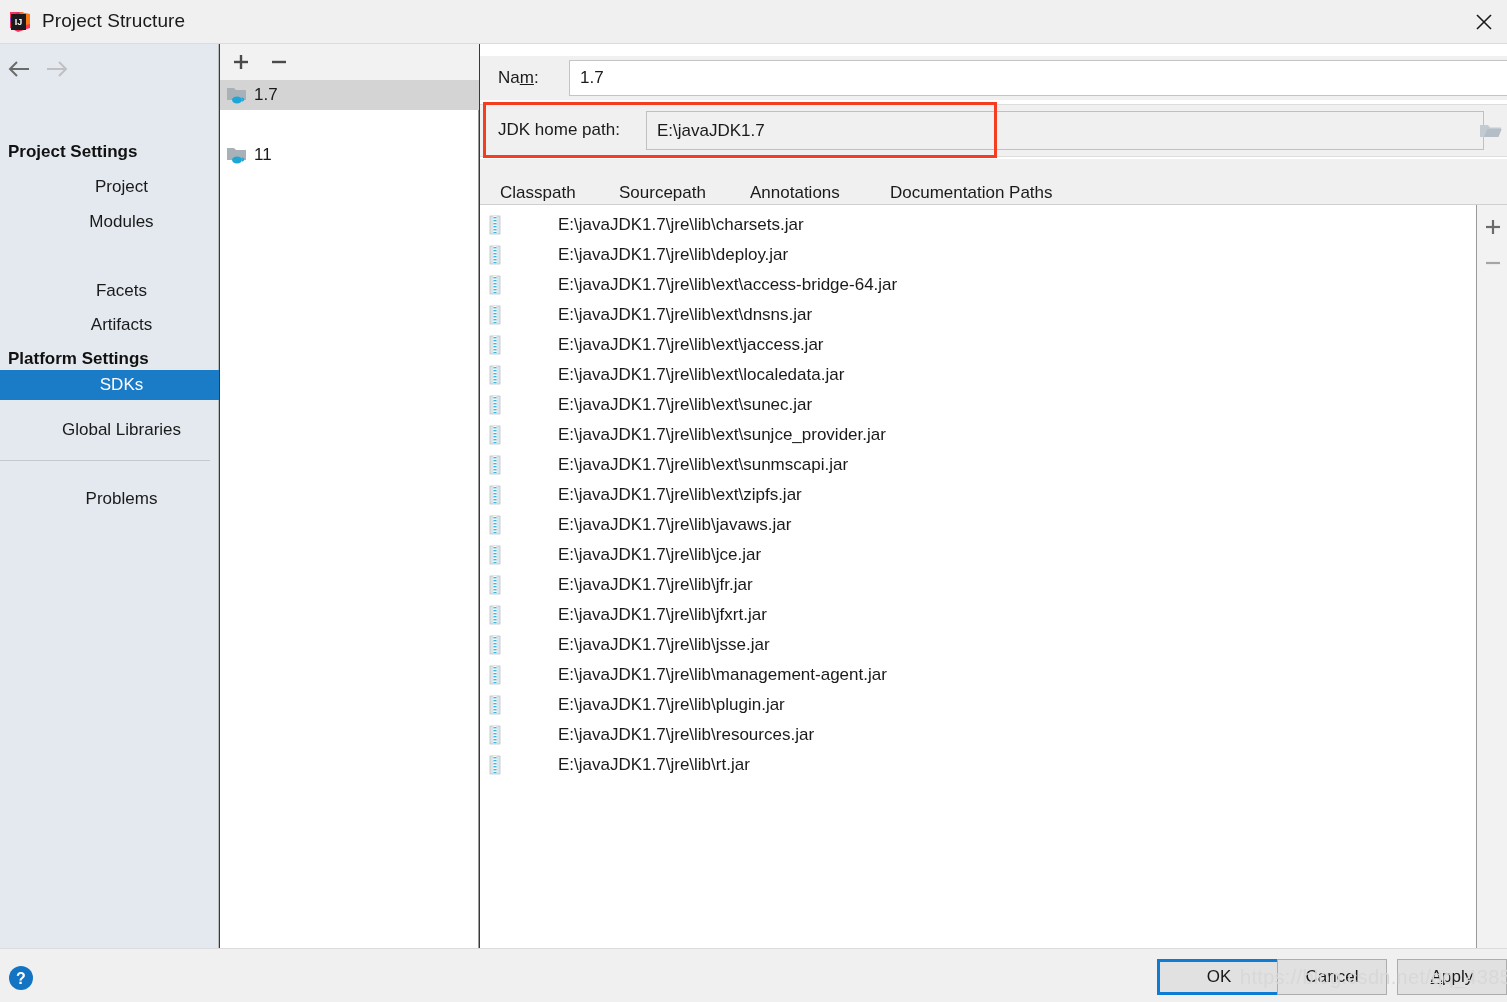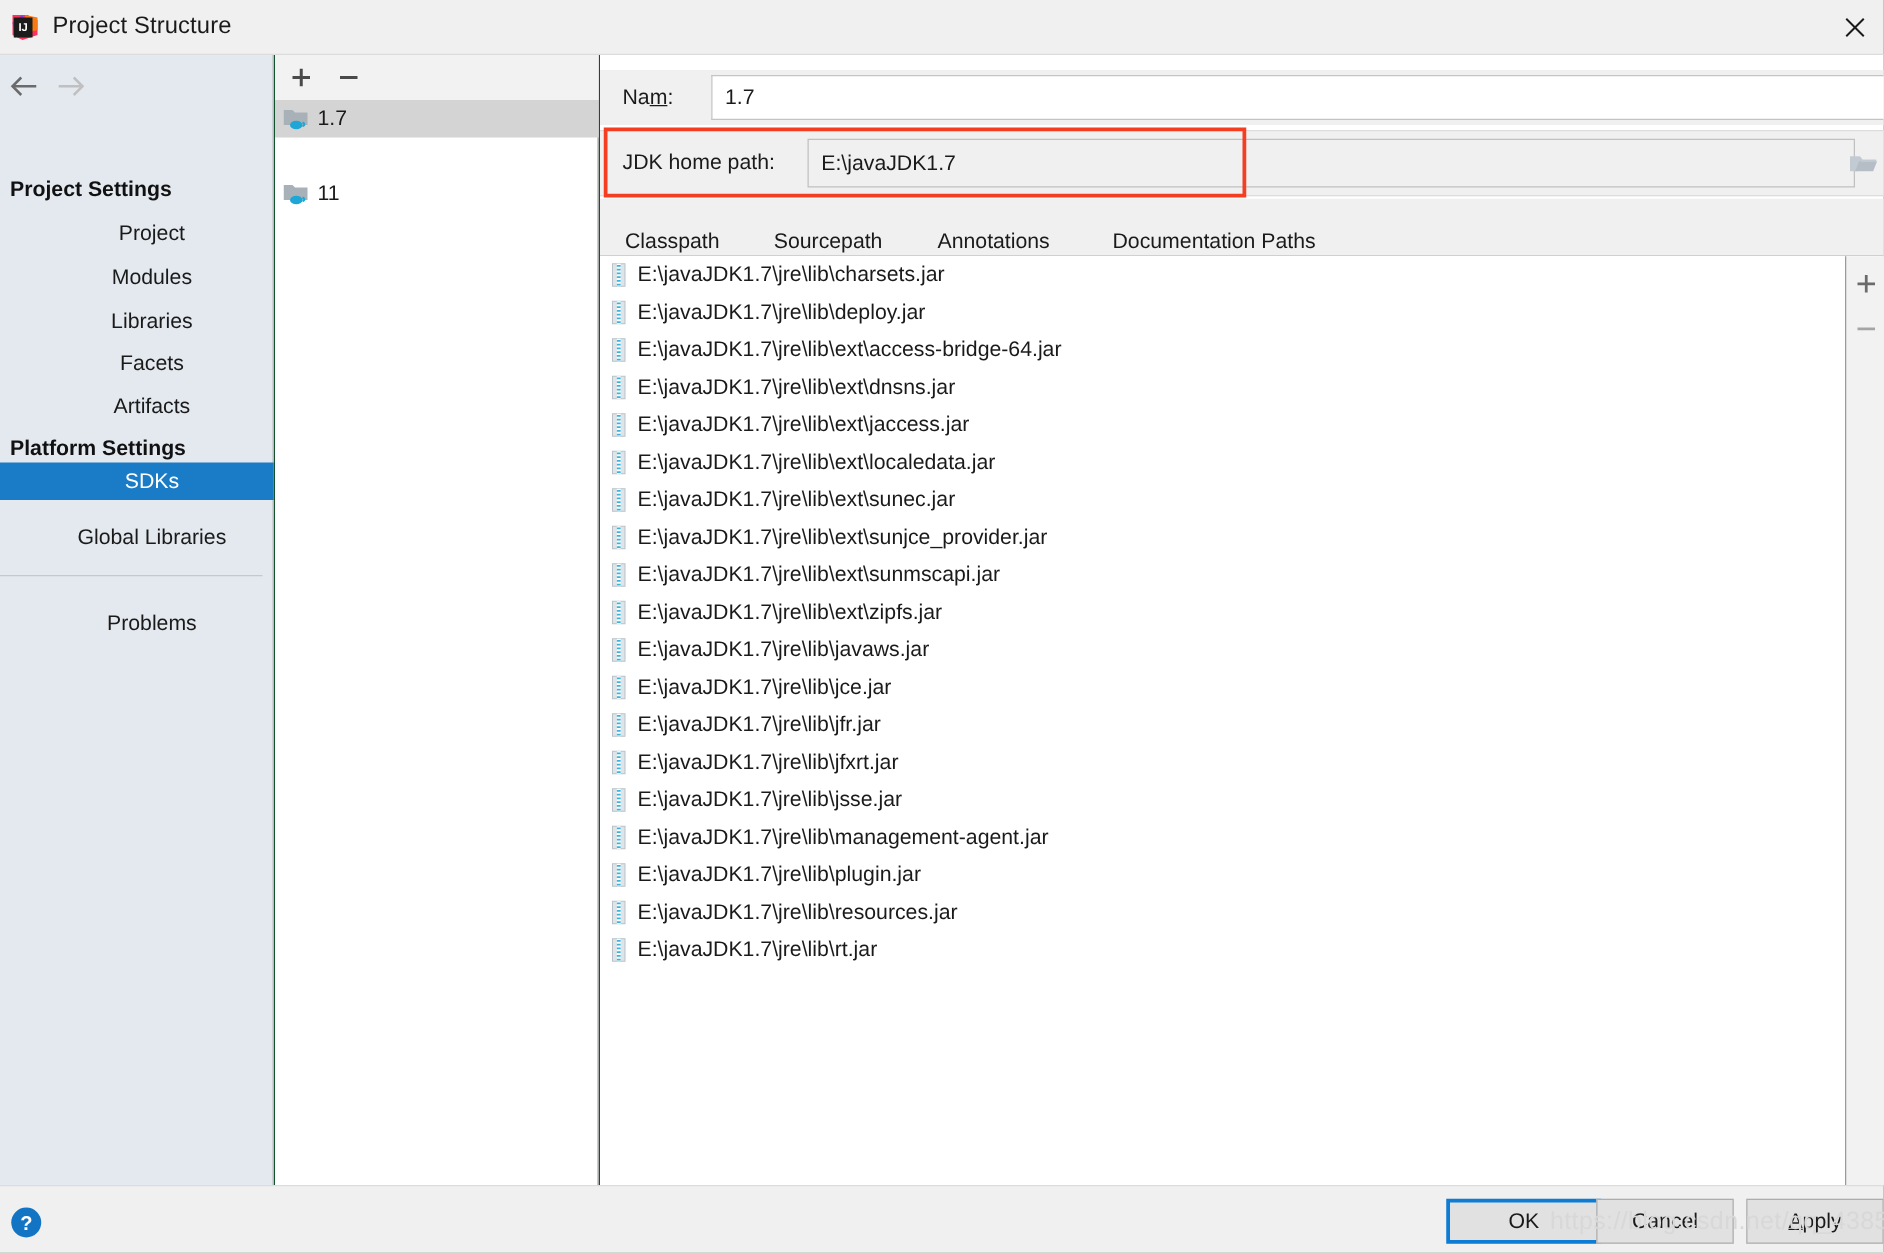"IJ" #root { background: #14532d -> #4c1d95 }
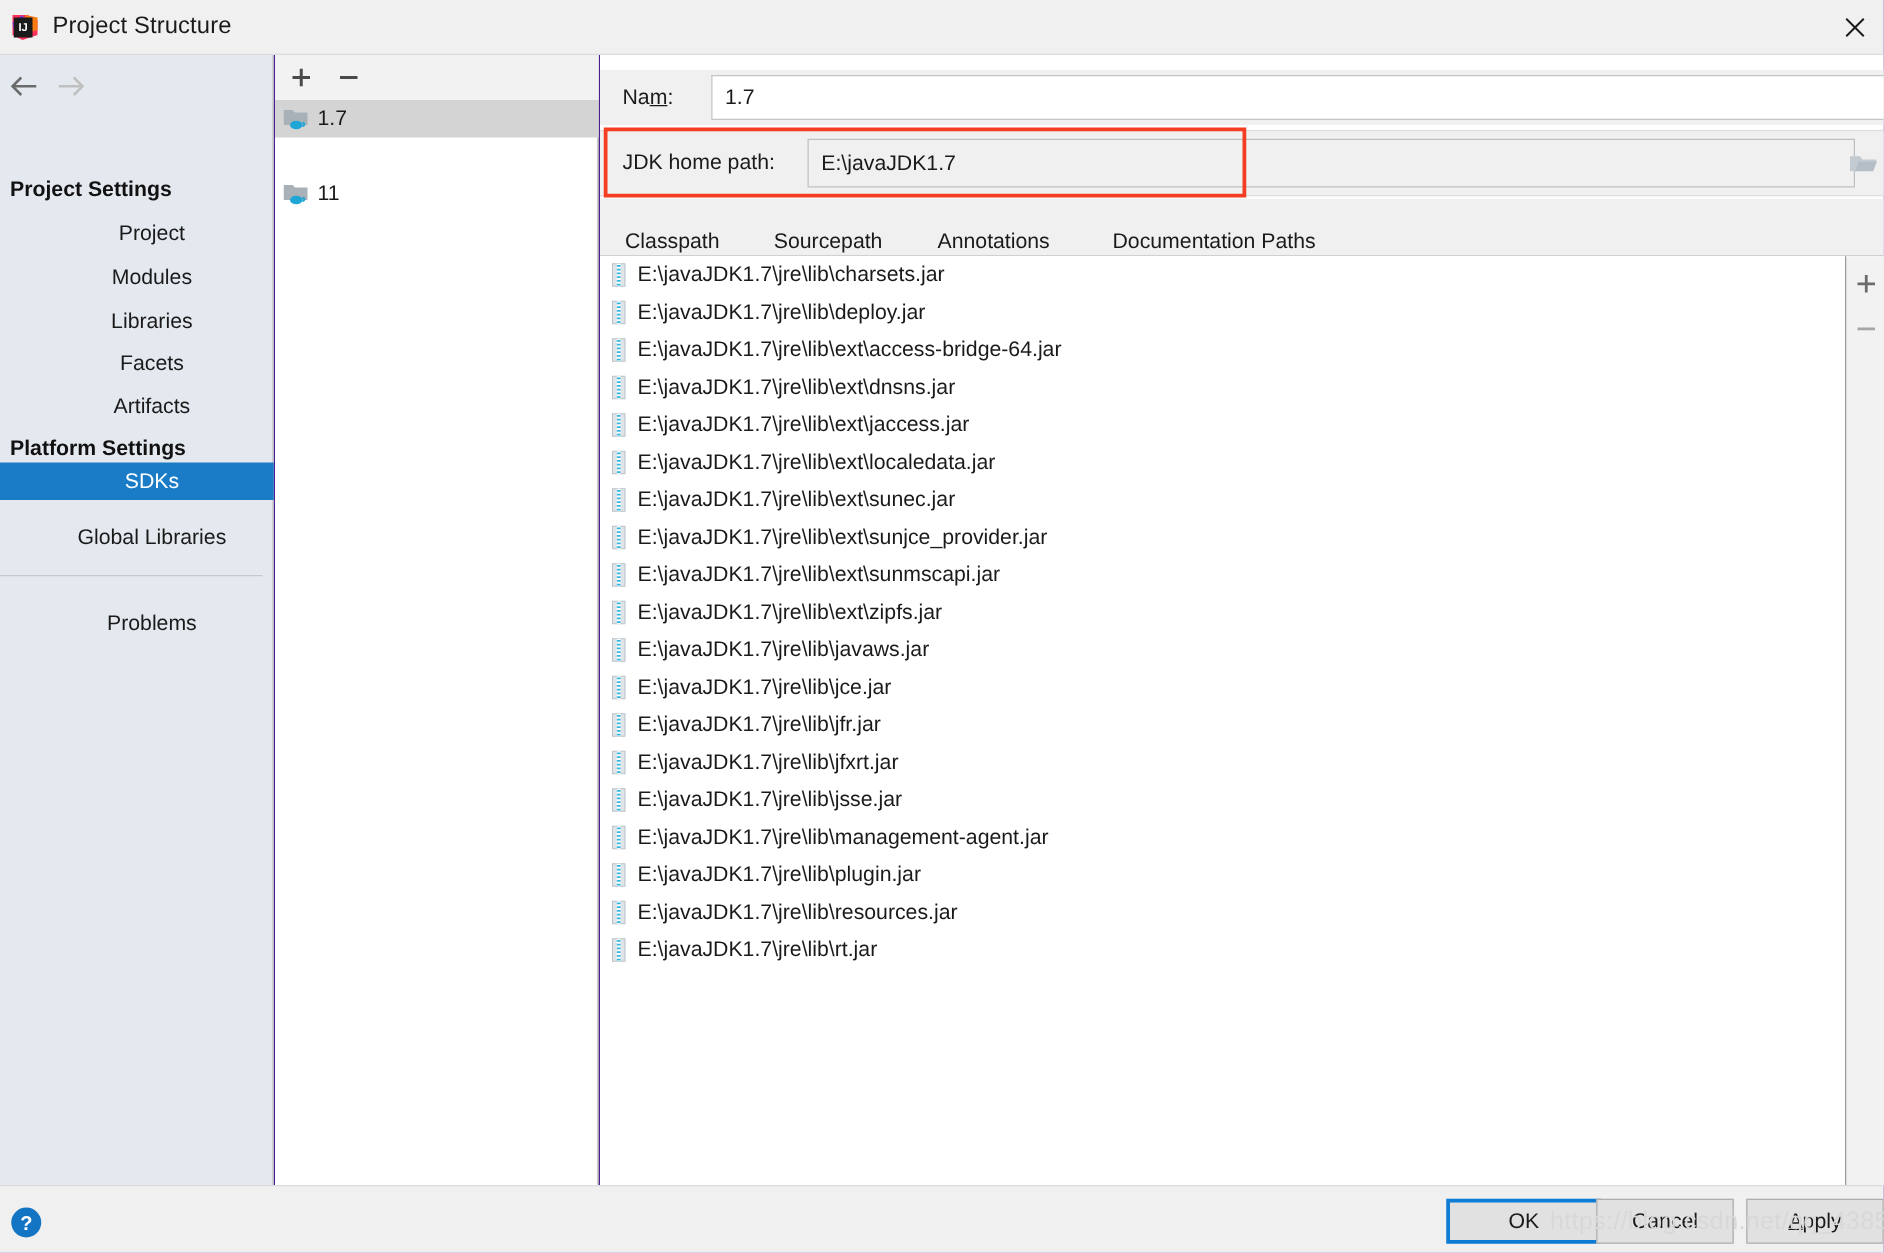"E:\javaJDK1.7\jre\lib\charsets.jar" .cp-row { align-items: center -> flex-end; gap: none -> 48px }
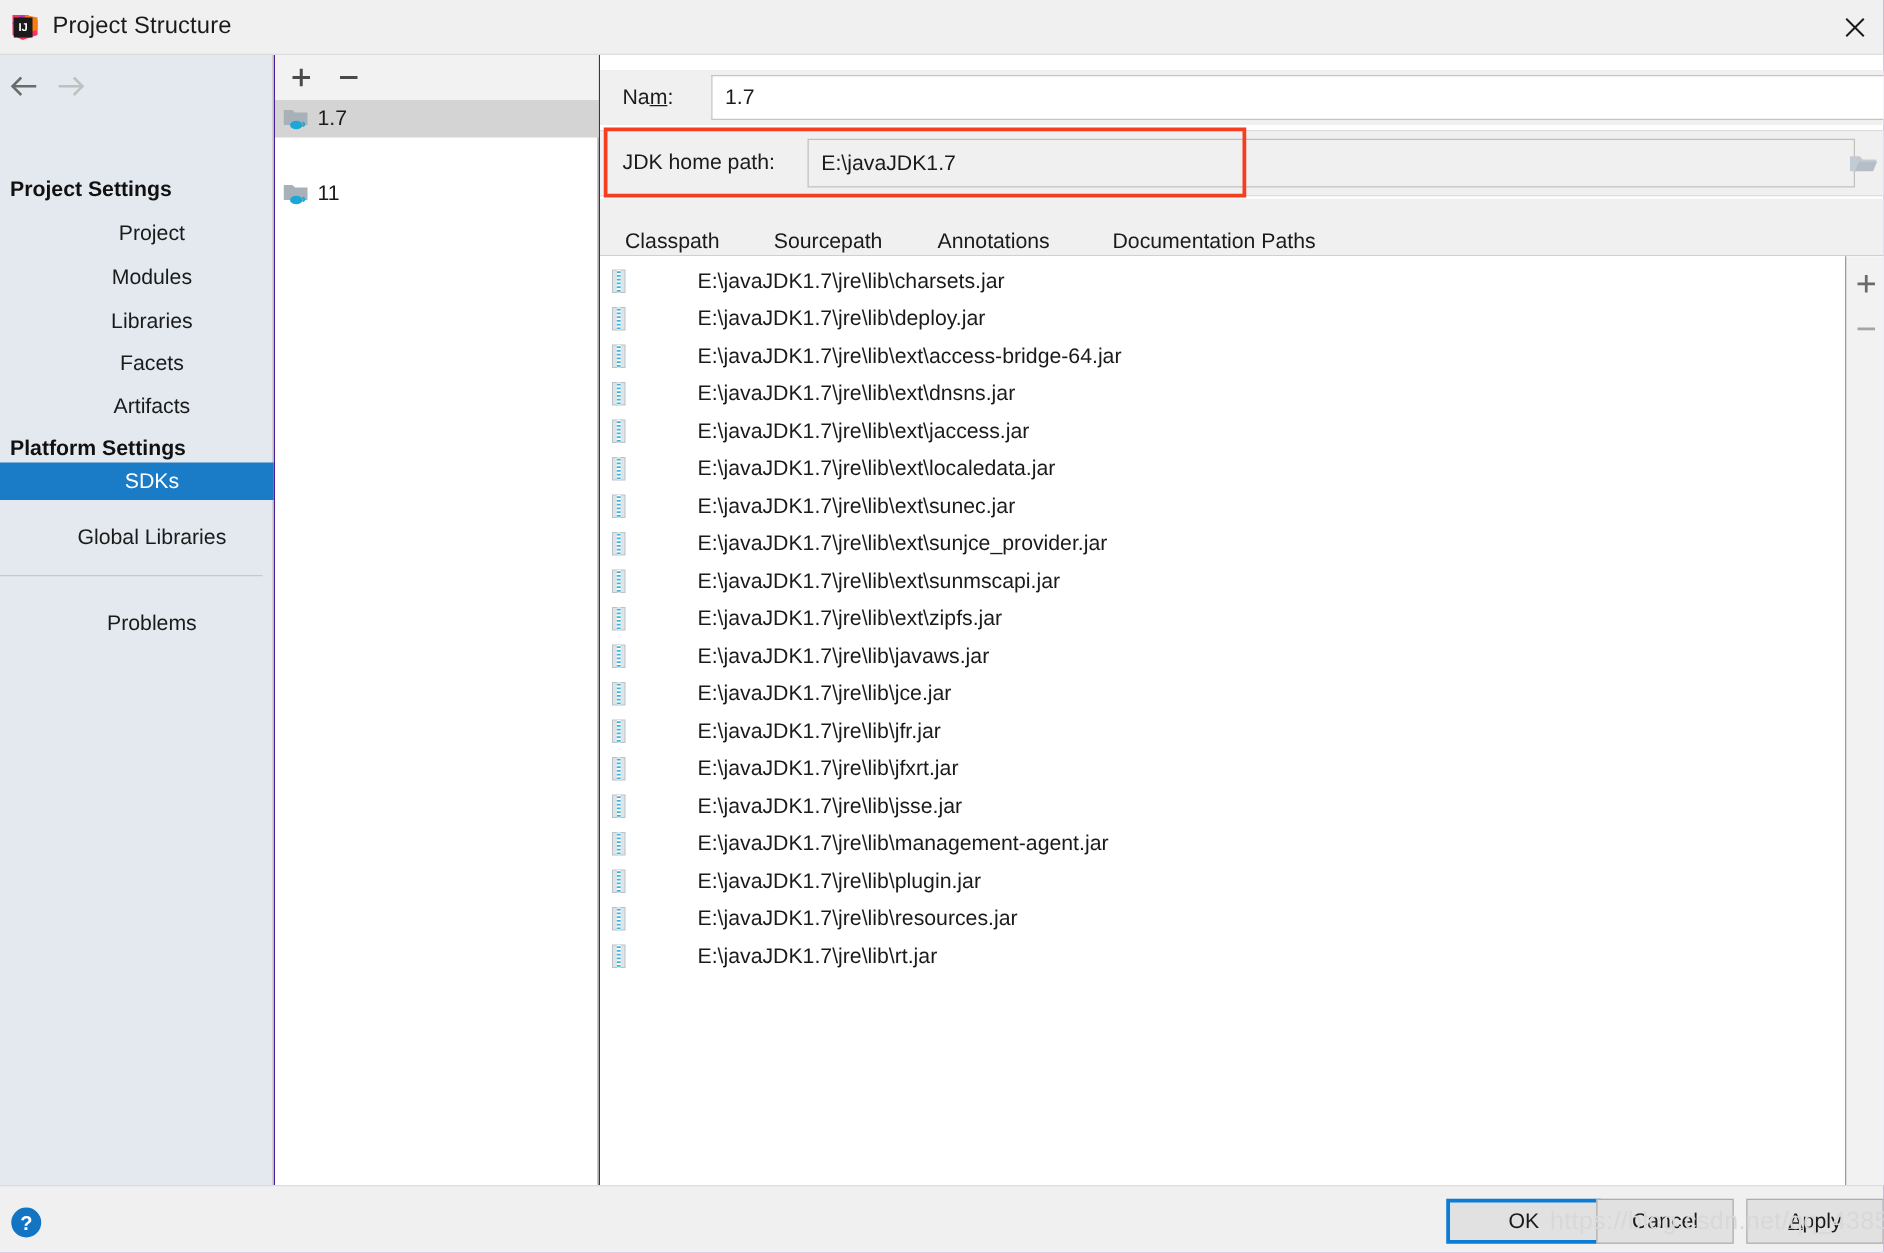"Libraries" div.sb-item { html: <div> <span>Libraries</span> </div> -> none }
